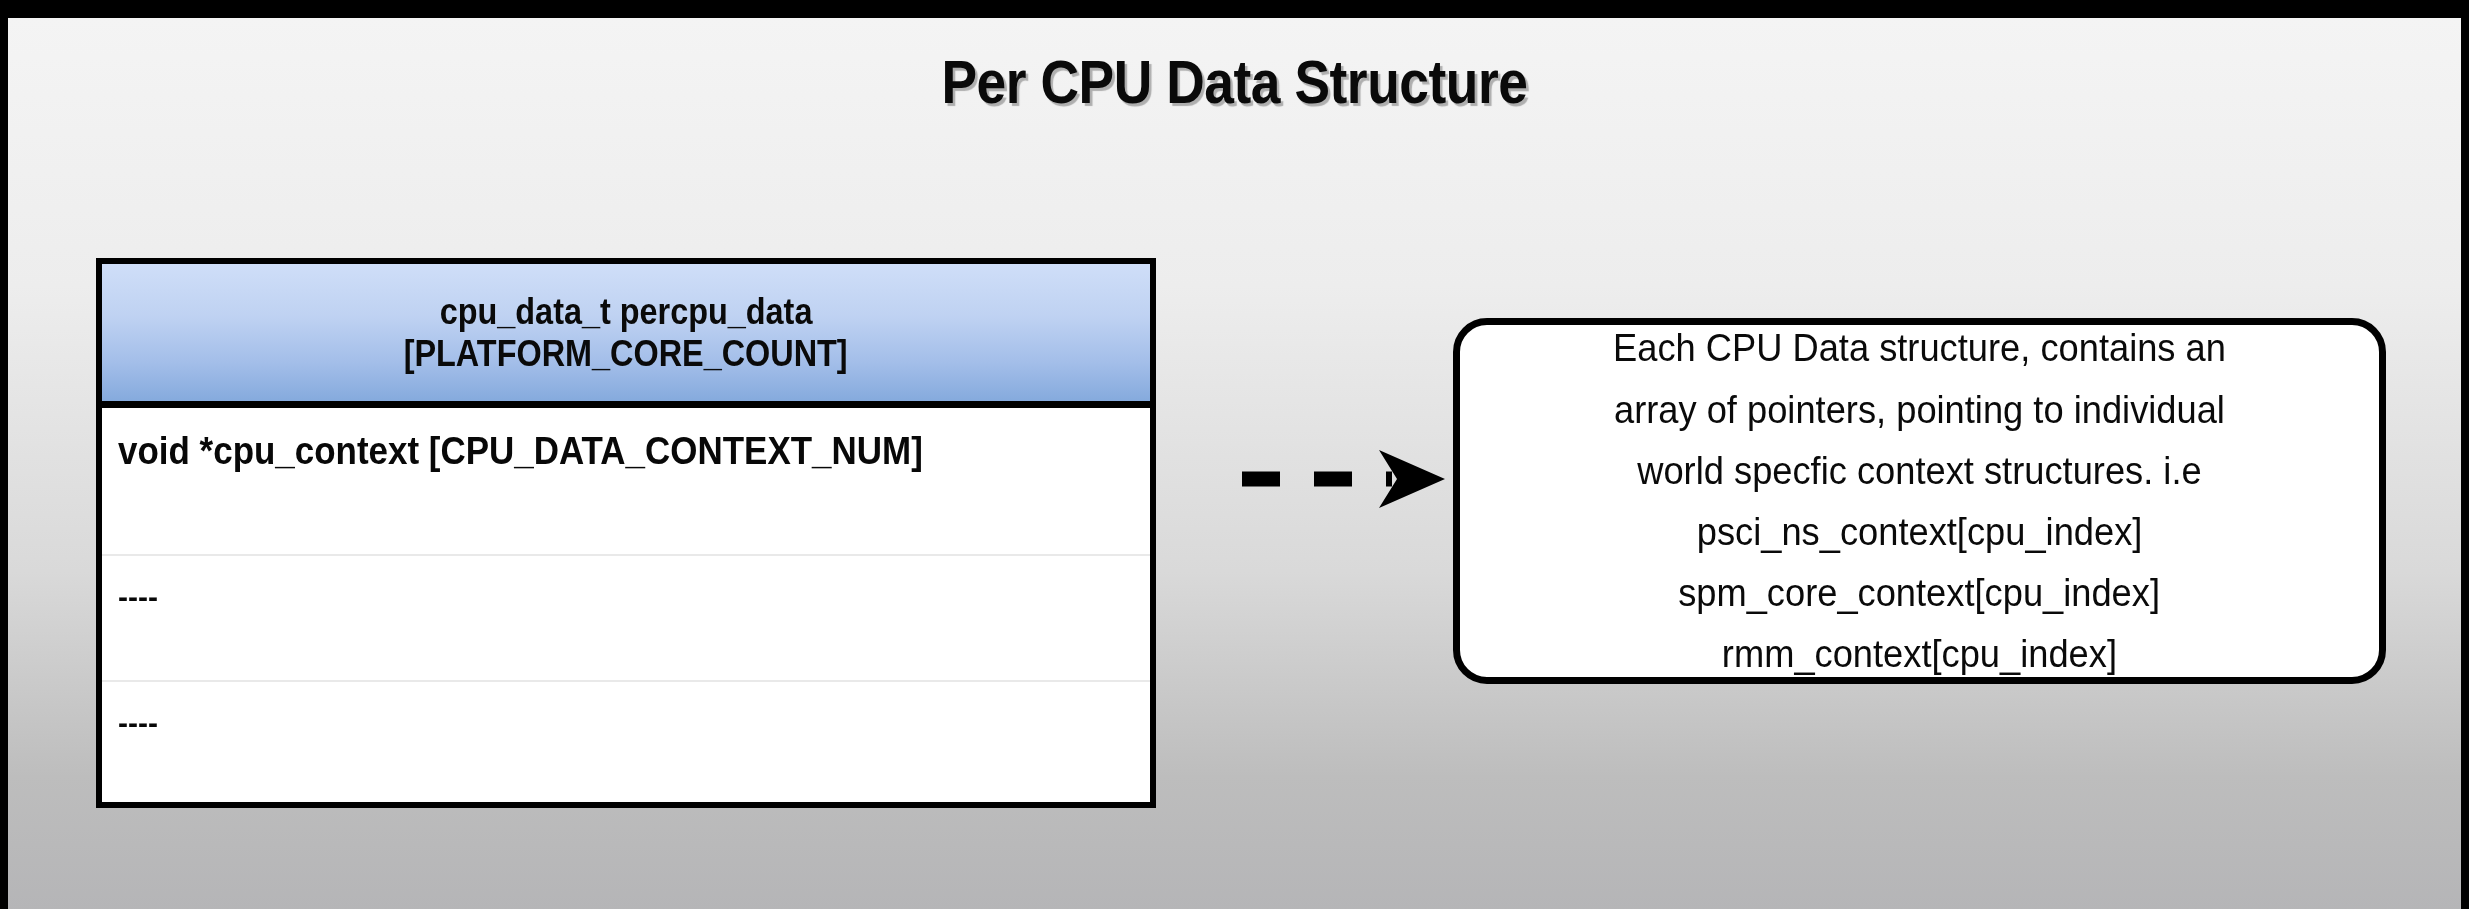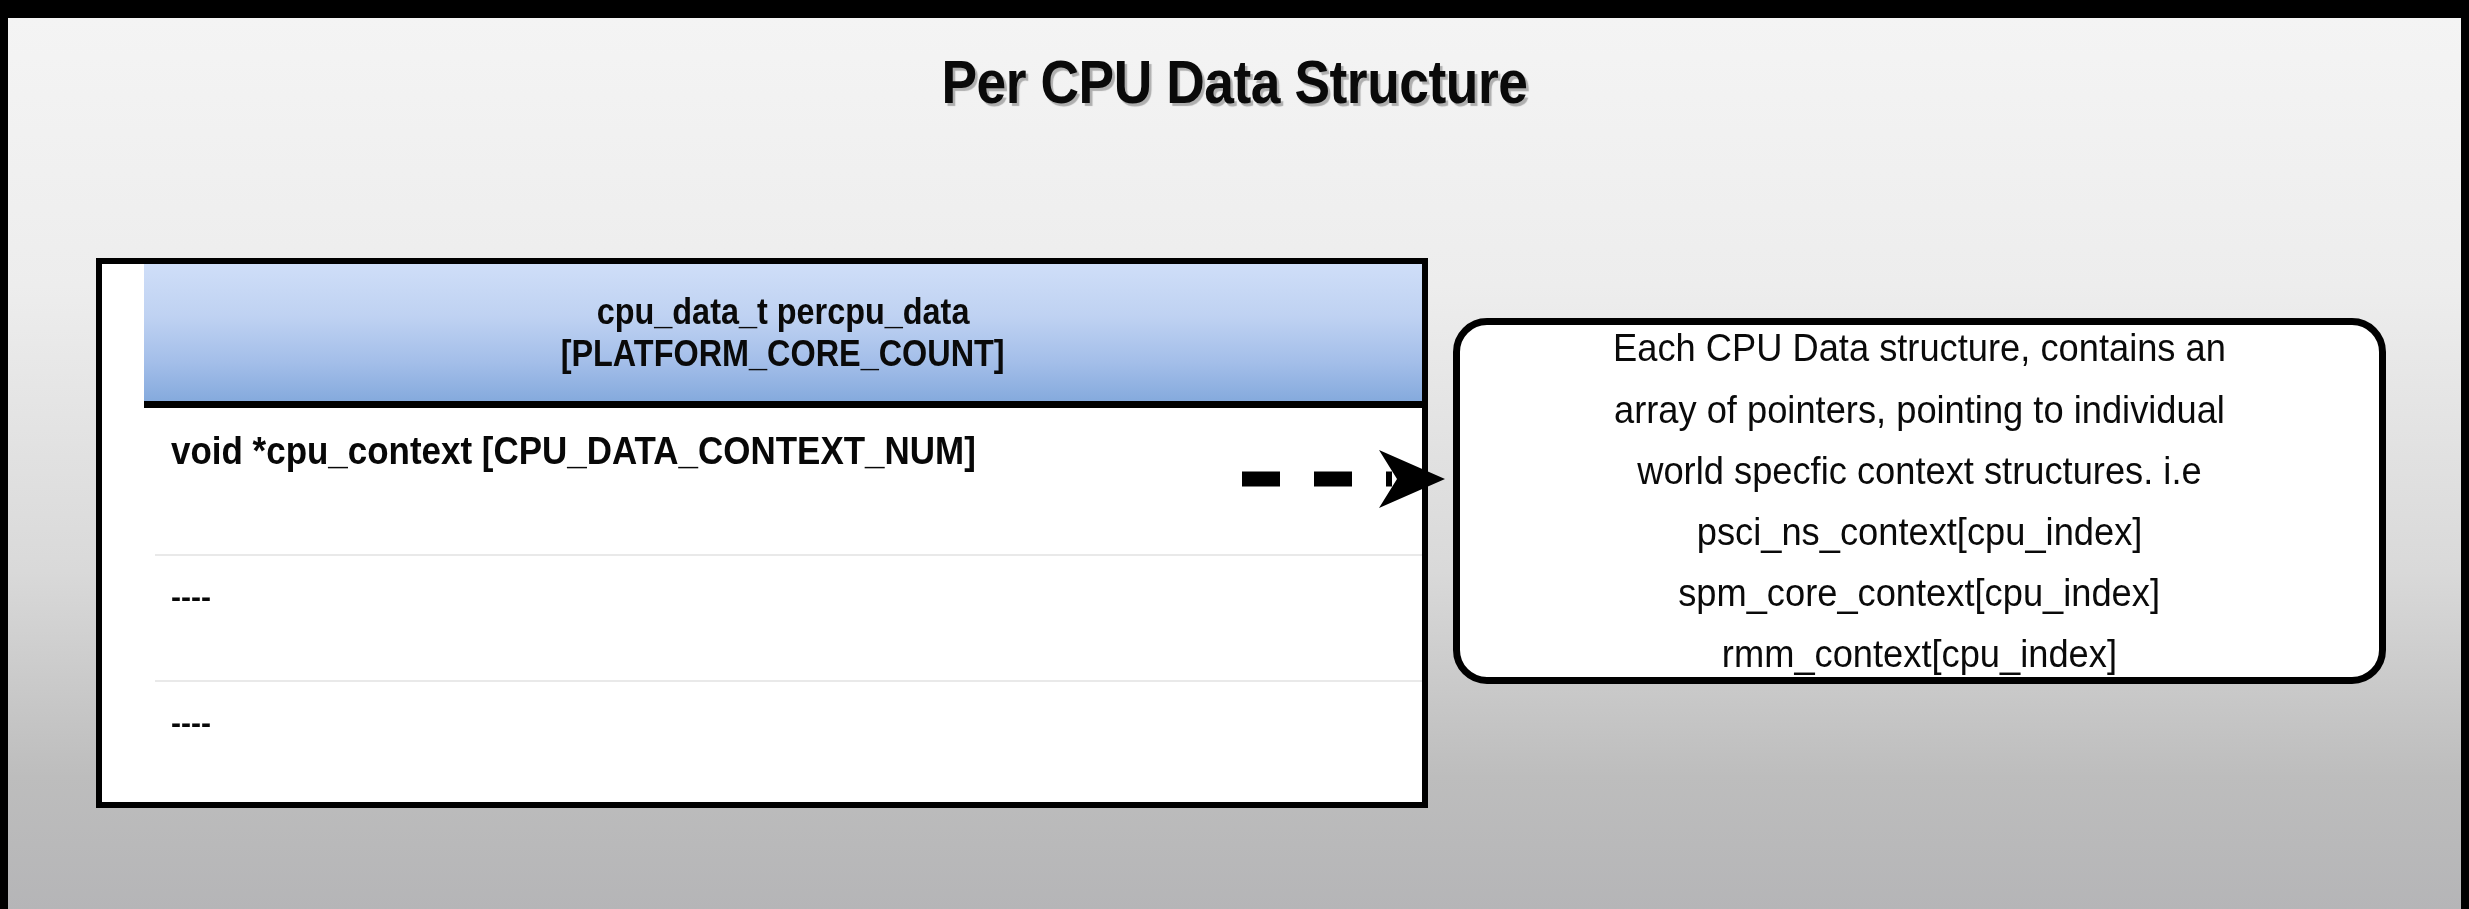"cpu_data_t percpu_data" #struct-table { padding-left: 42px -> none; width: 1332px -> 1060px }
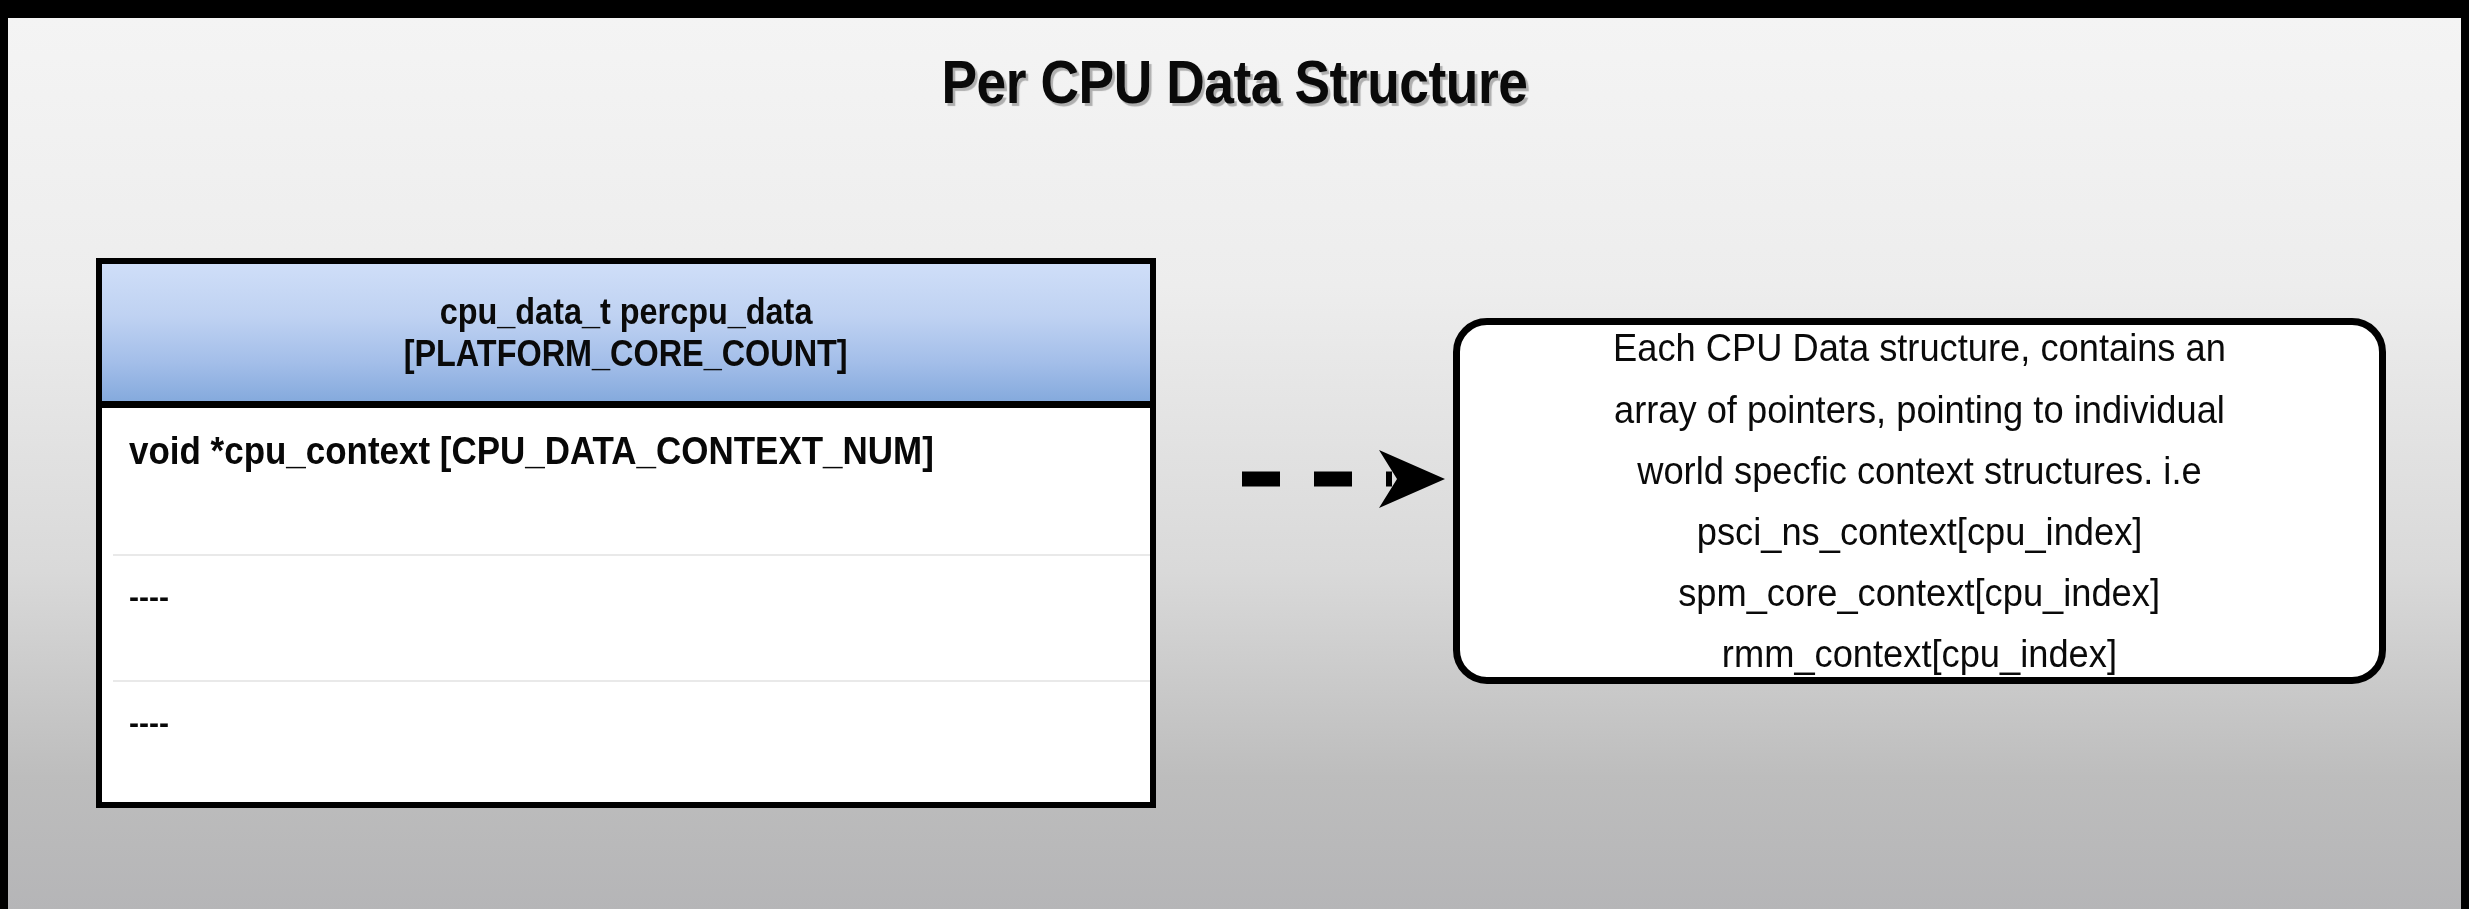"void *cpu_context [CPU_DATA_CONTEXT_NUM]" .struct-row { margin-left: 11px -> none }
